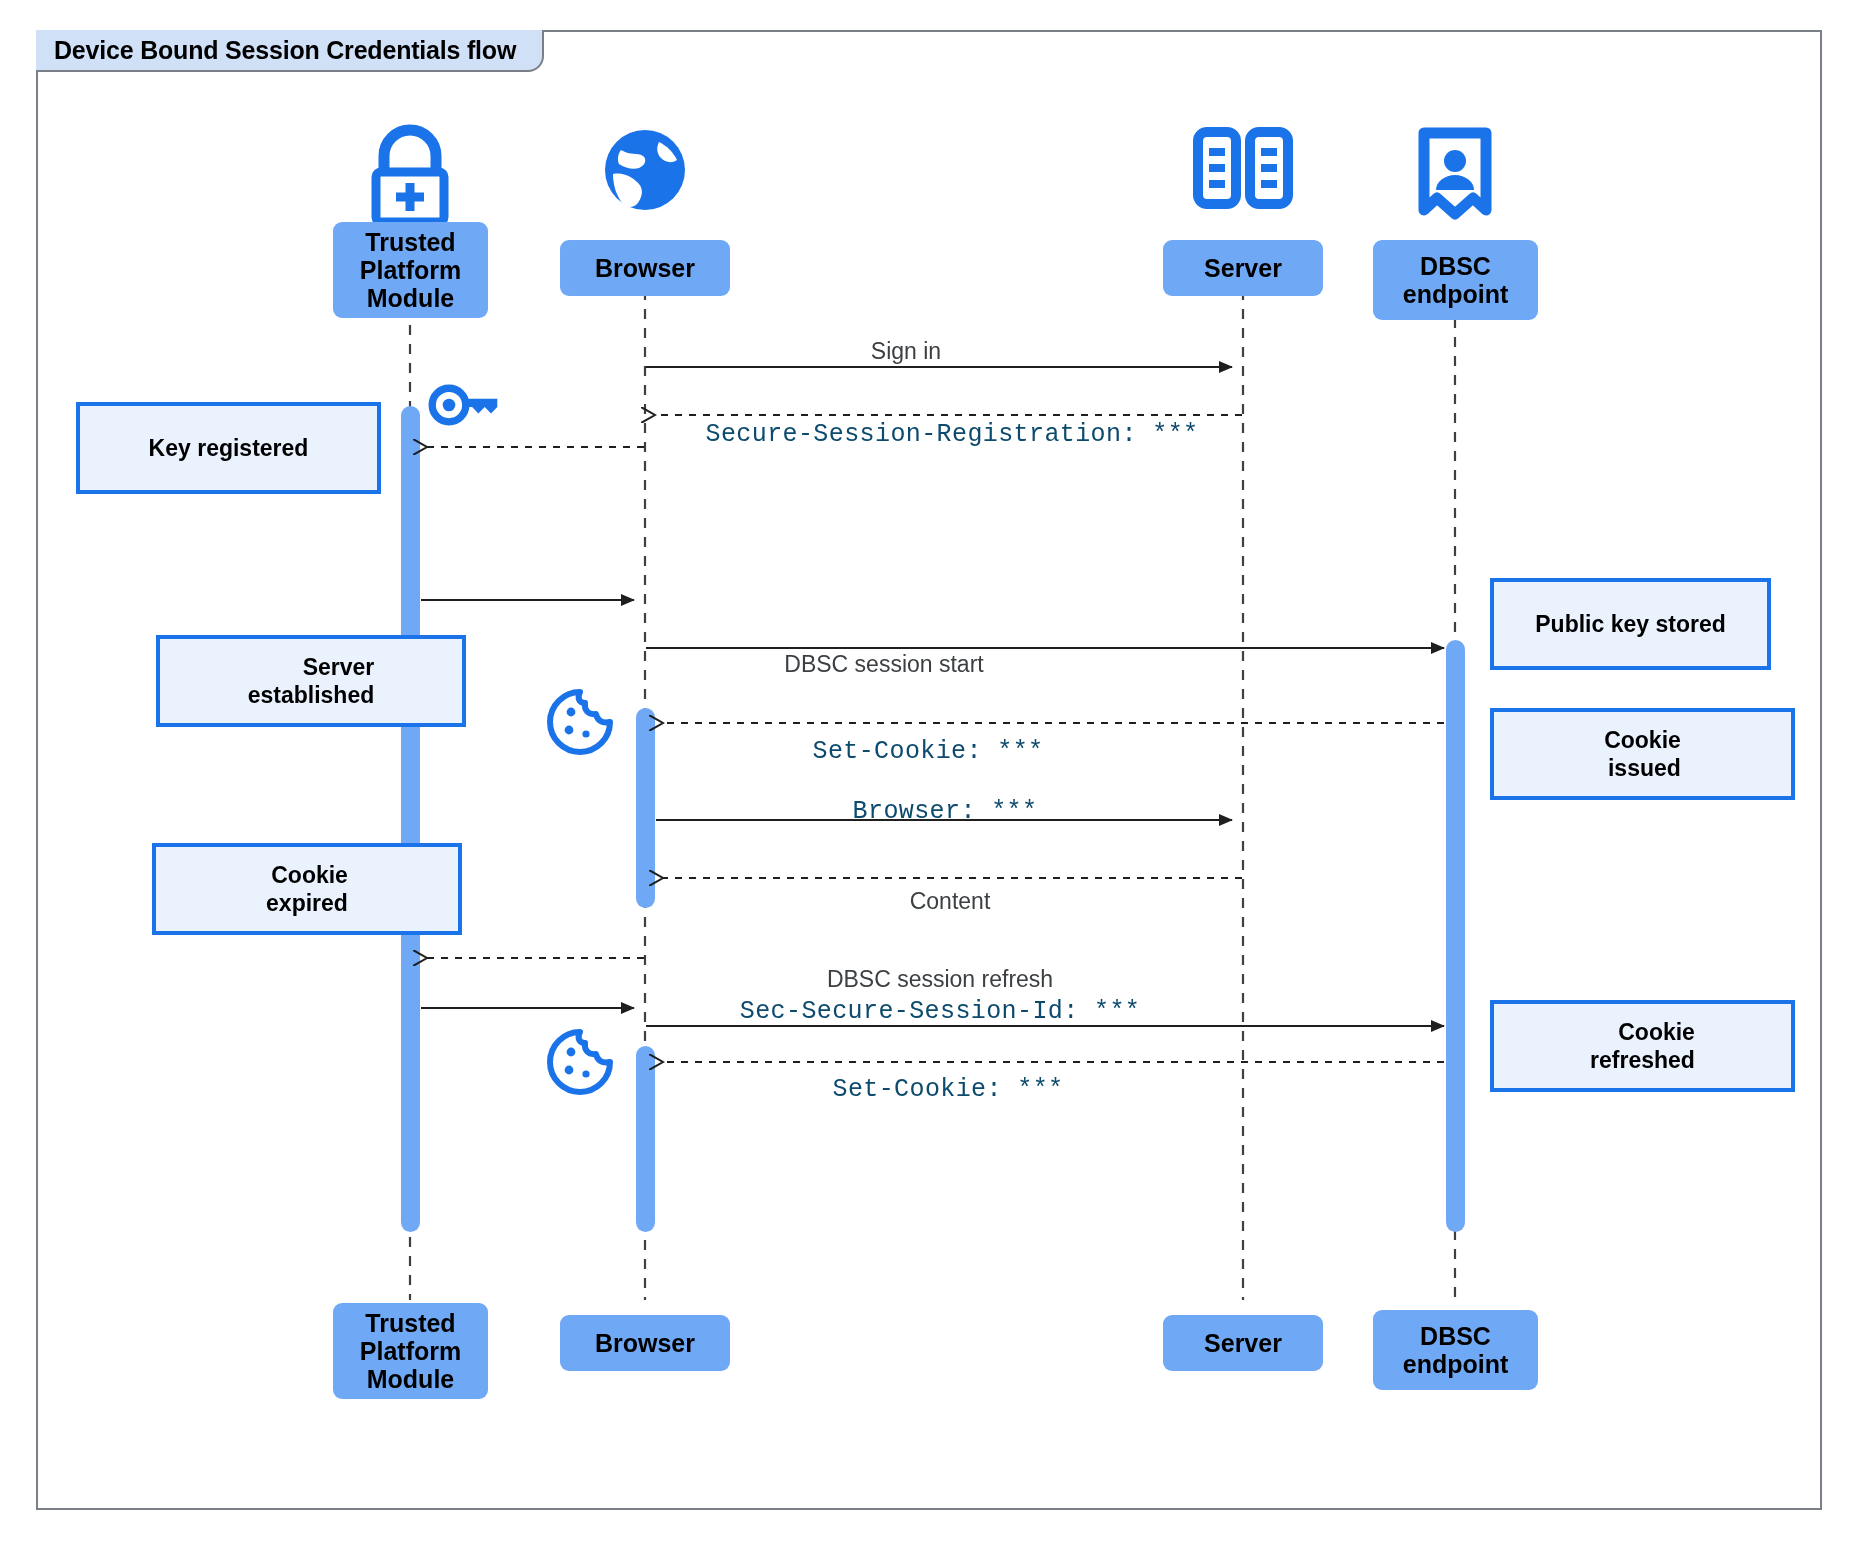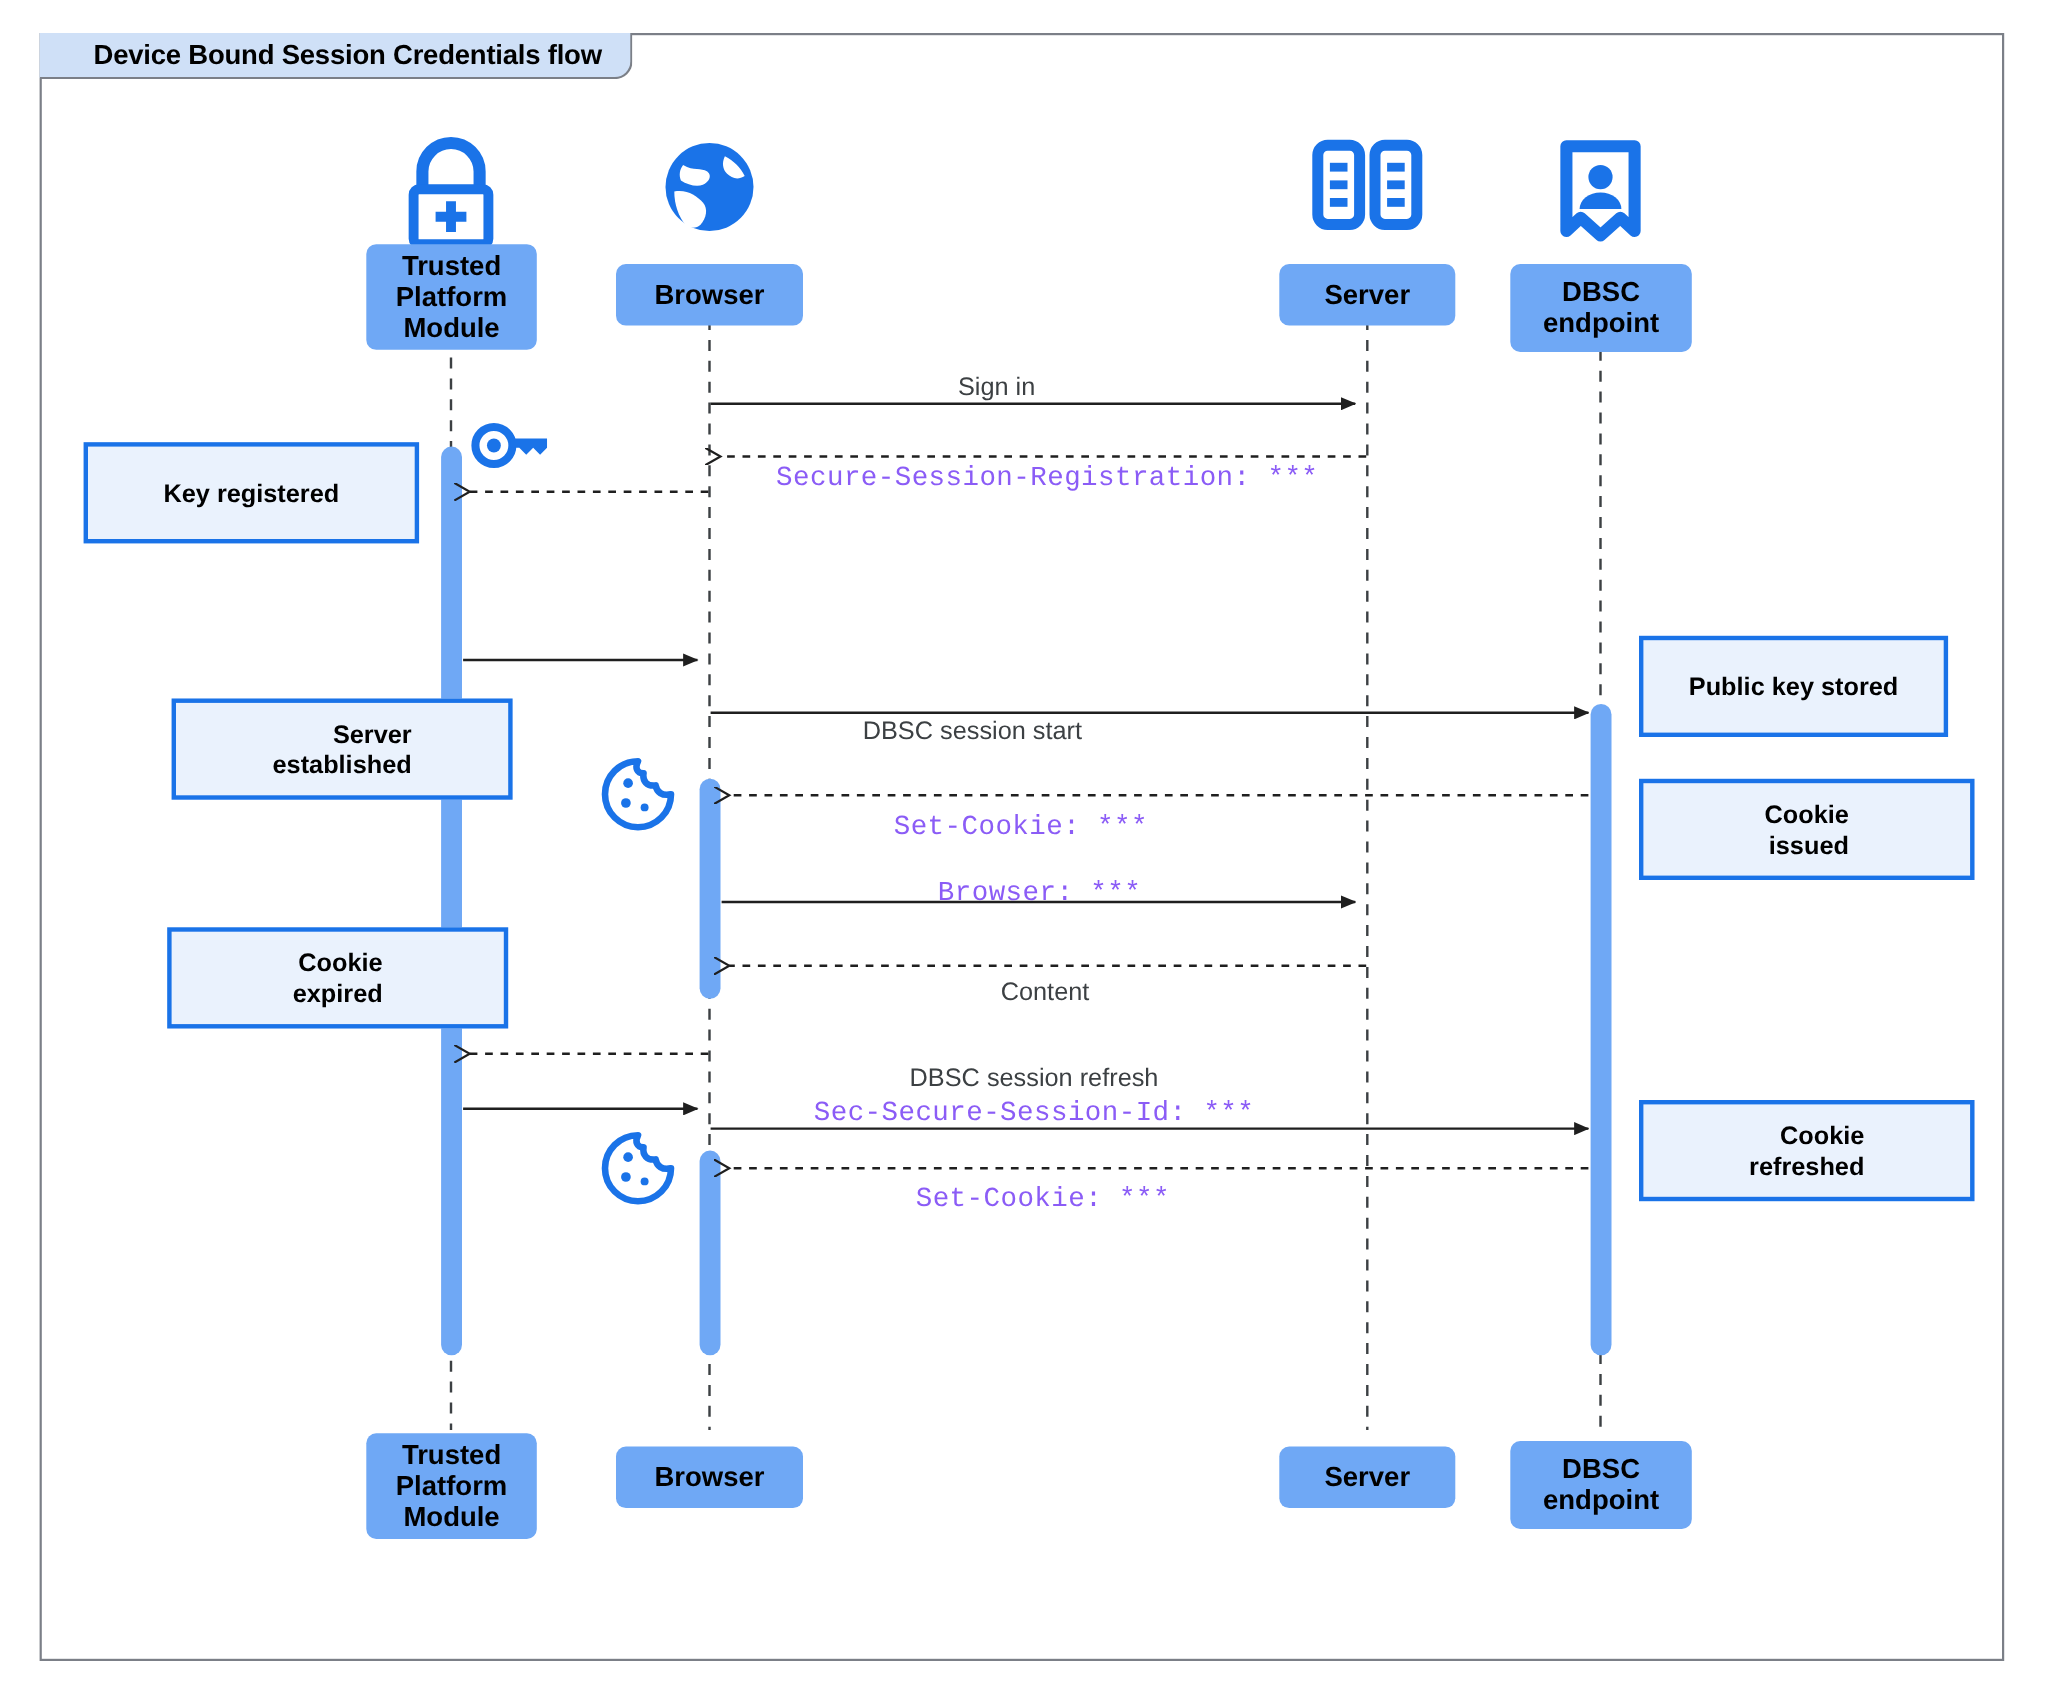"Device Bound Session Credentials flow" #frame-tab span { margin-left: 31px -> none }
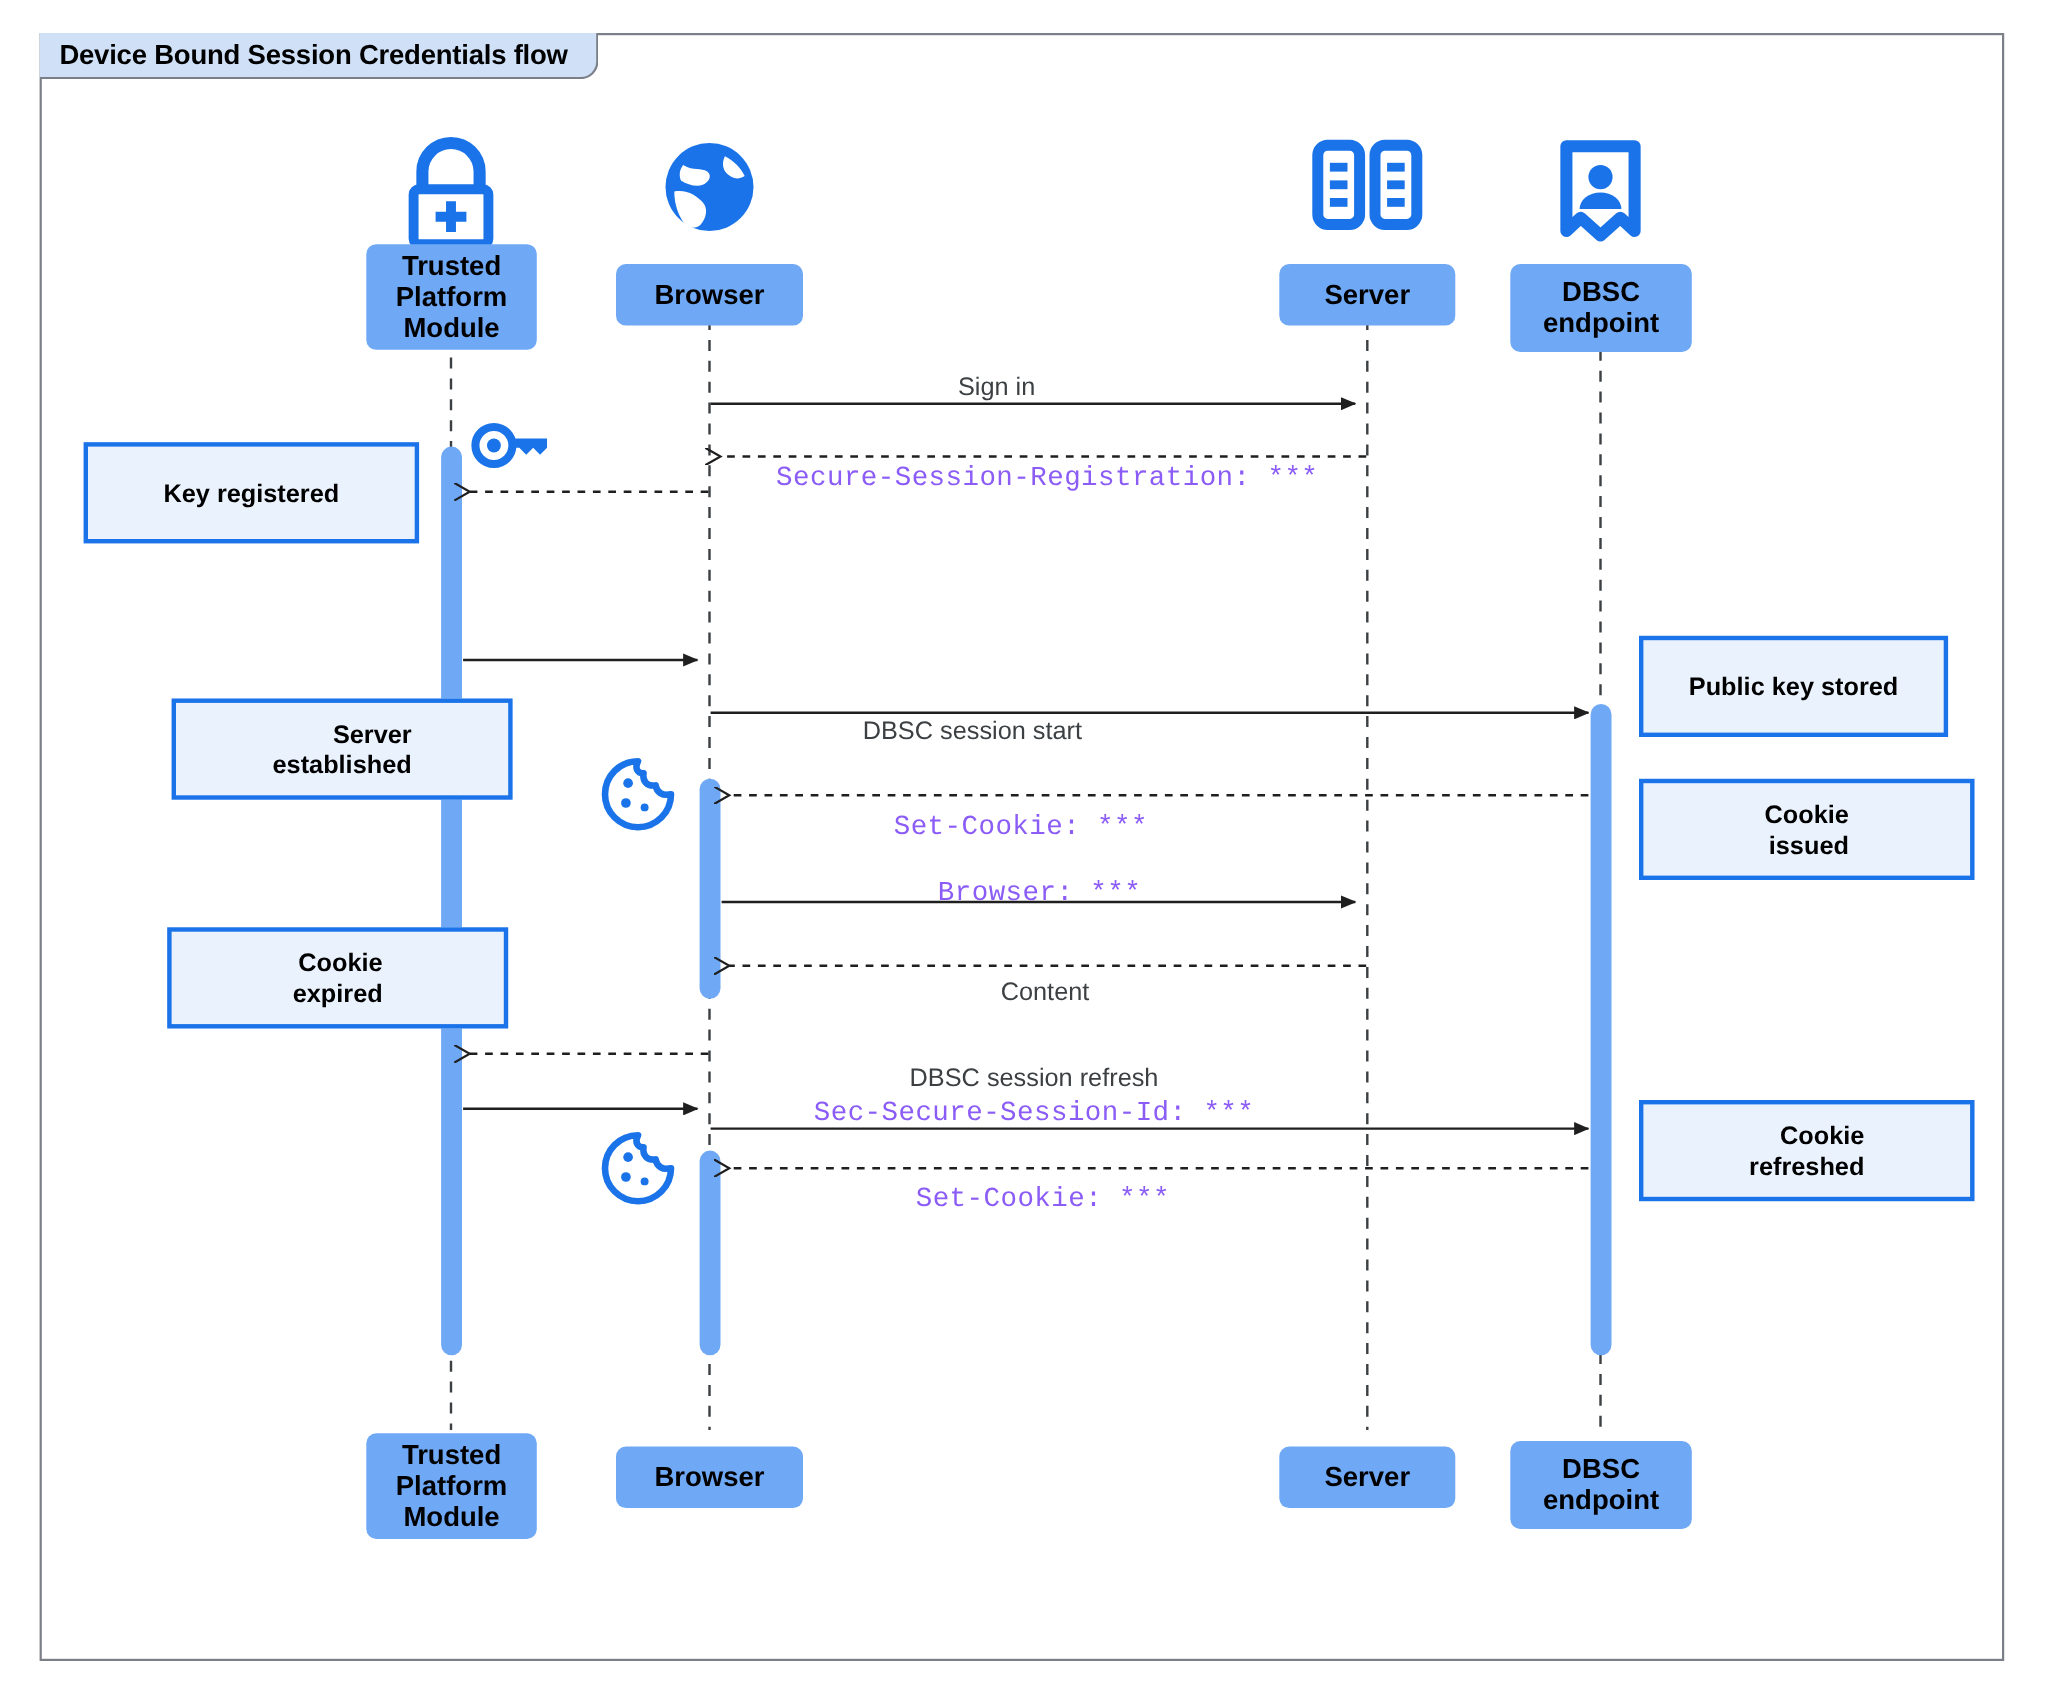"Secure-Session-Registration: ***" .msg.mono { color: #8b5cf6 -> #0c4a6e }
